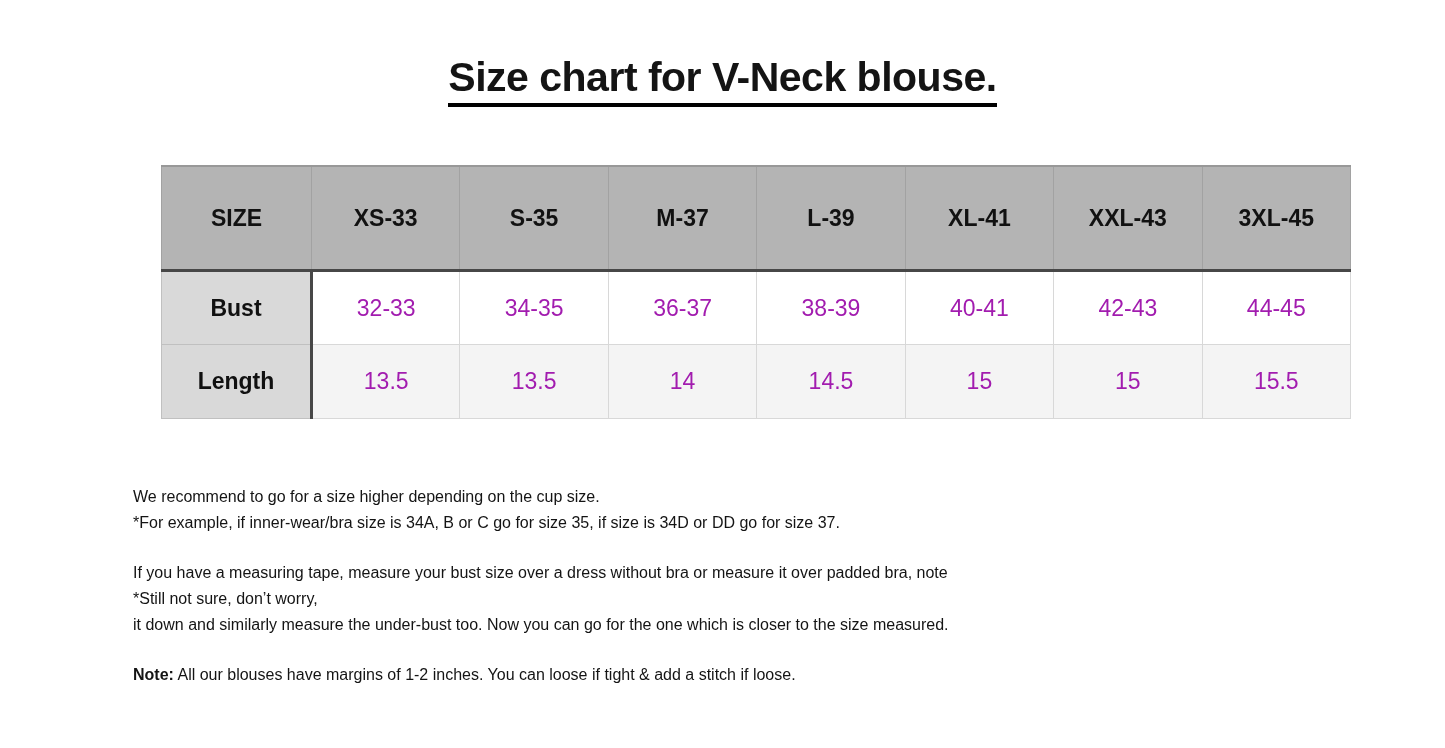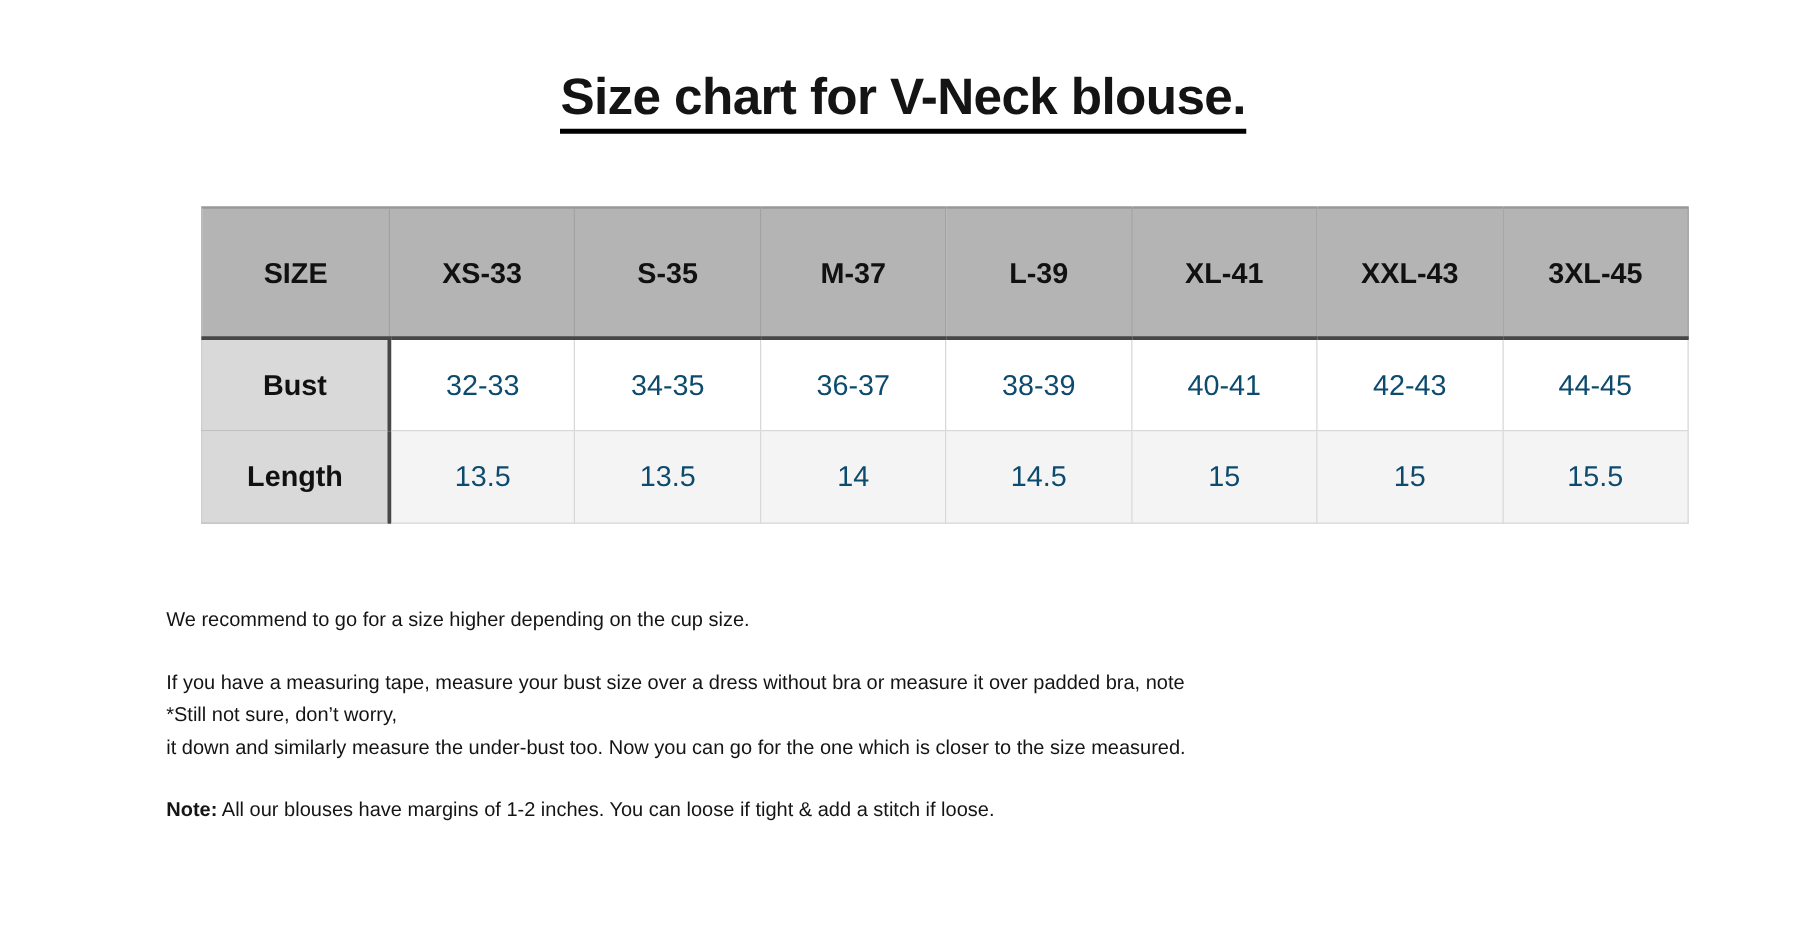"32-33" table.size-chart tbody td { color: #0c4a6e -> #a21caf }
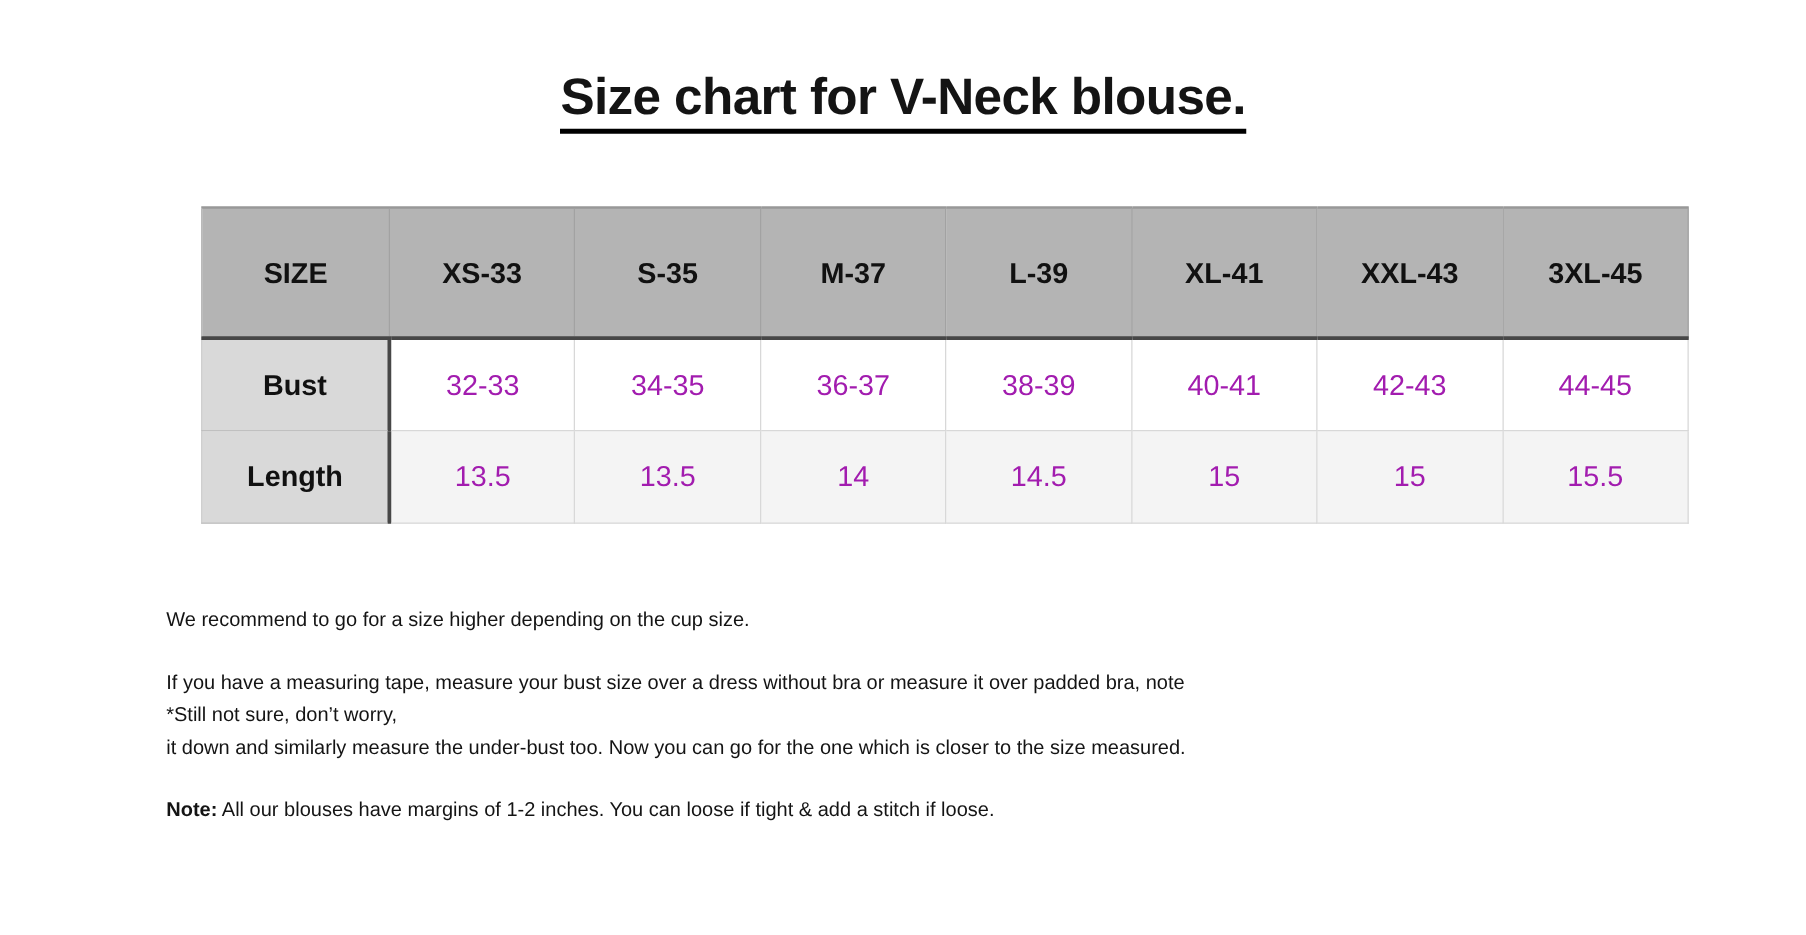"*For example, if inner-wear/bra size" div.line { html: none -> <div>*For example, if inner-wear/bra size is 34A, B or C go for size 35, if size is 34D or DD go for size 37.</div> }
